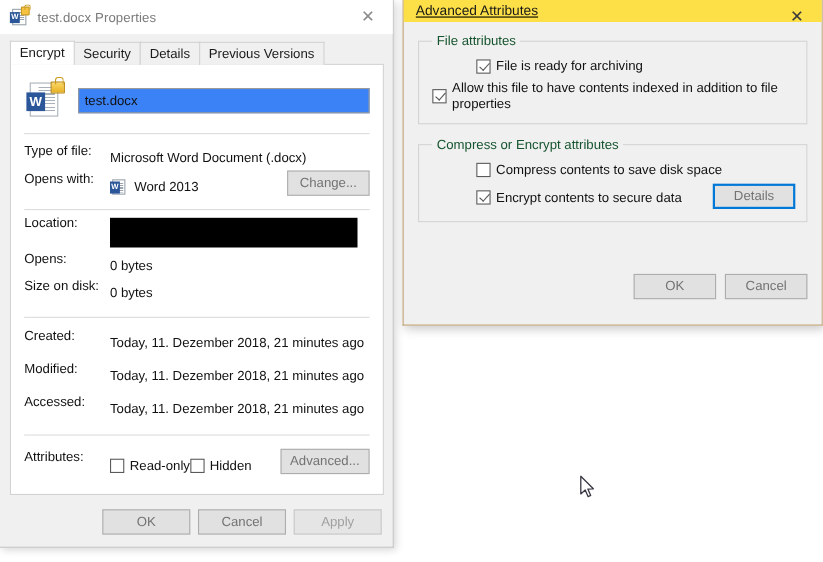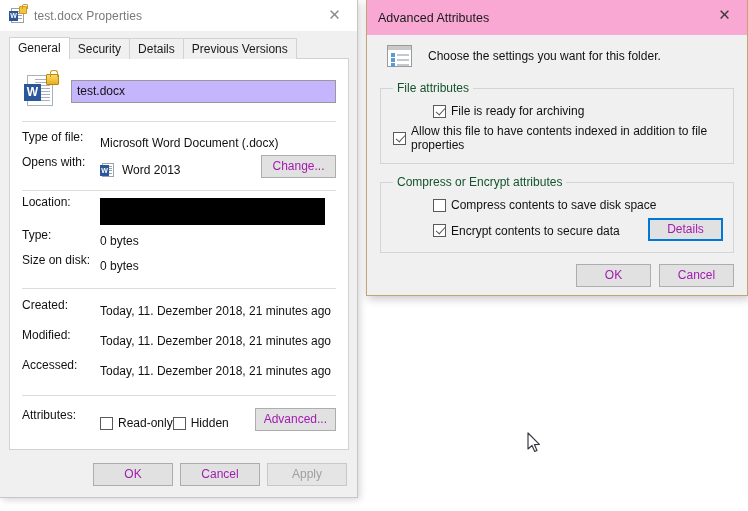"Advanced Attributes" #adv-titlebar { background: #f9a8d4 -> #fde047; height: 35px -> 20px; text-decoration: none -> underline }
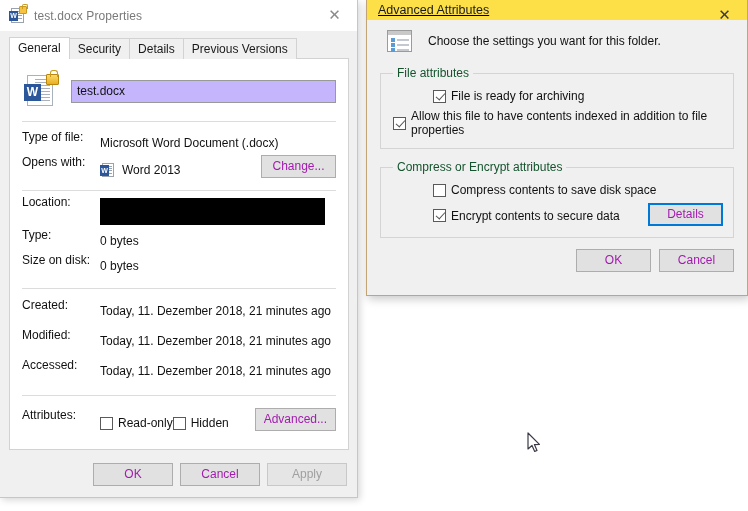"General" div.tab { text: General -> Encrypt }
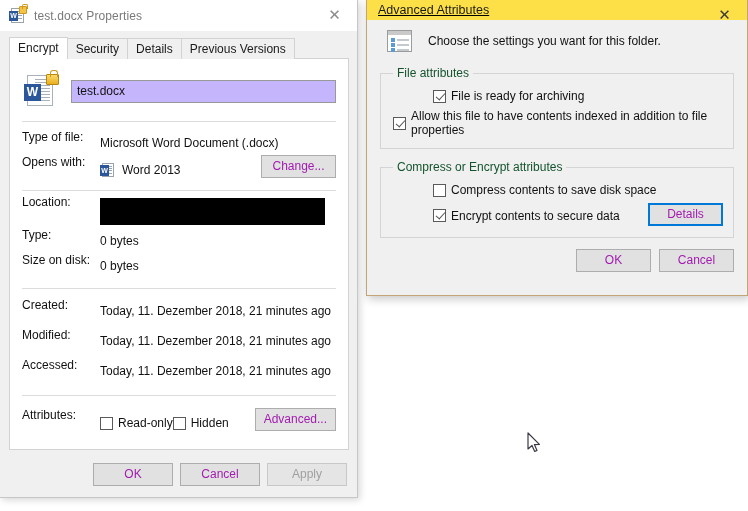"Choose the settings you want" div.adv-head { html: <div> <span> <span></span> <span></span> <span></span> <span></span> <span></span> <span></span> </span> <span>Choose the settings you want for this folder.</span> </div> -> none }
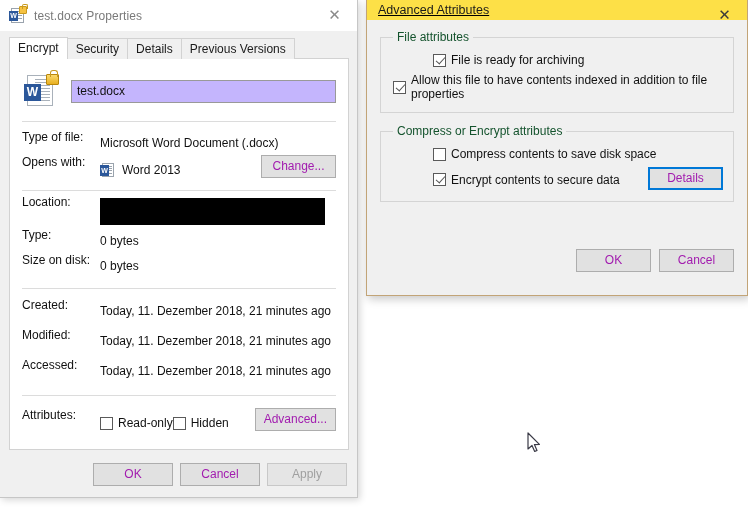"test.docx" #filename-input { background: #c4b5fd -> #3b82f6 }
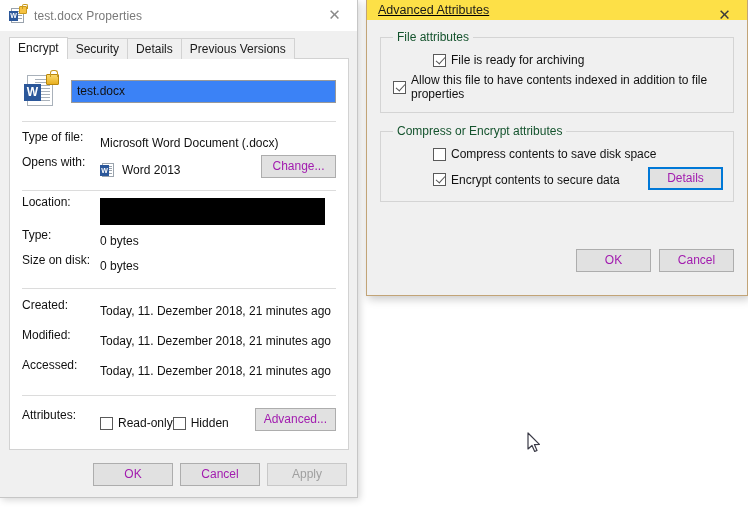"Change..." .btn { color: #a21caf -> #737373 }
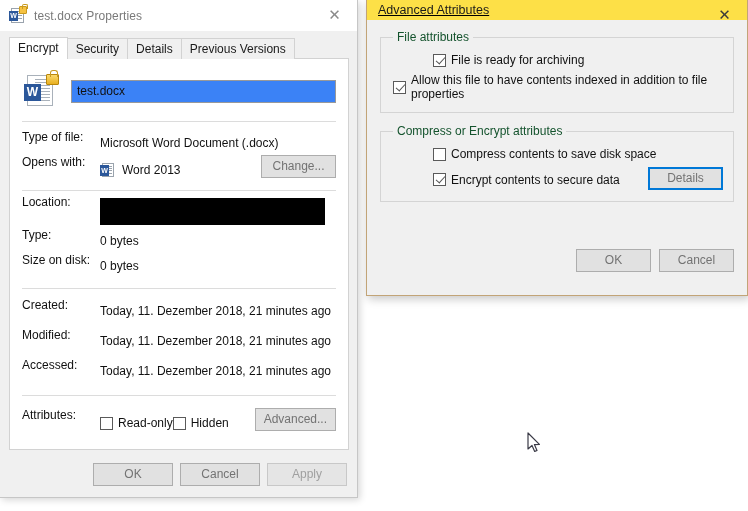"Type:" span.lbl { text: Type -> Opens }
